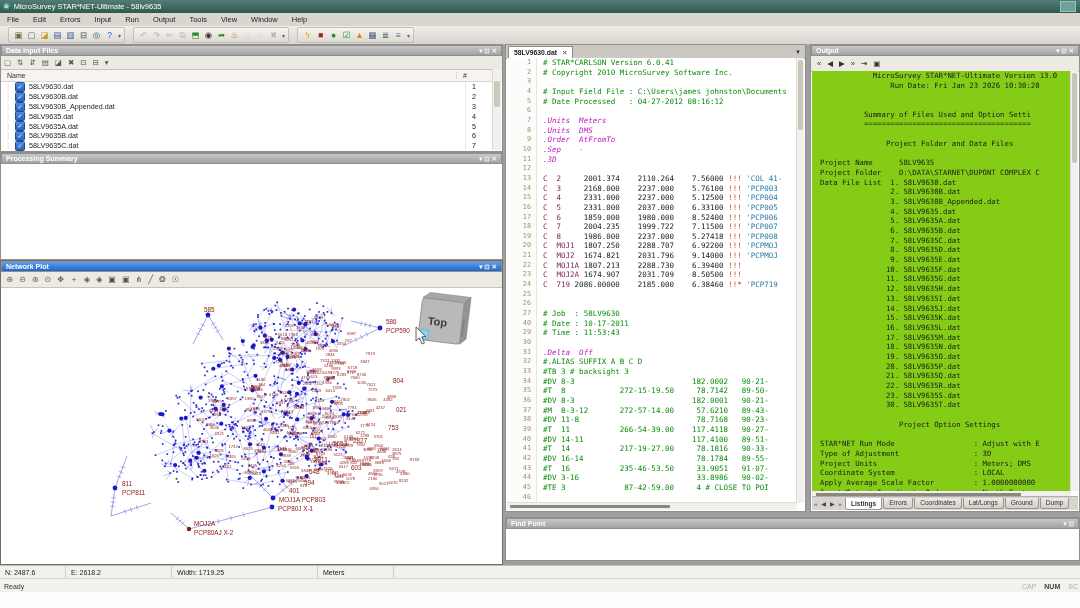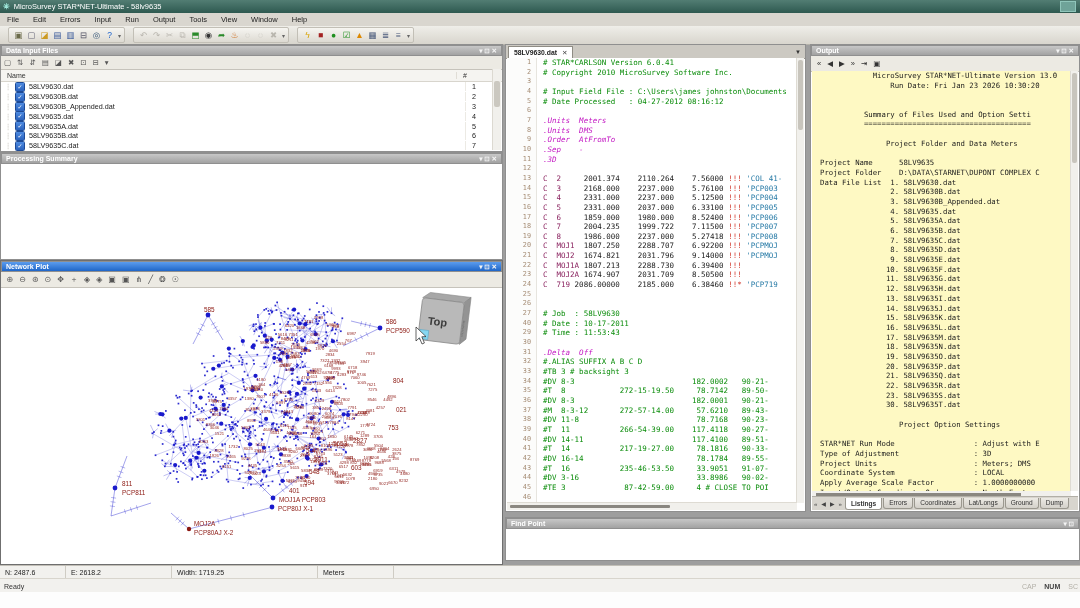"MicroSurvey STAR*NET-Ultimate Version" #outbody { background: #fef9c3 -> #84cc16 }
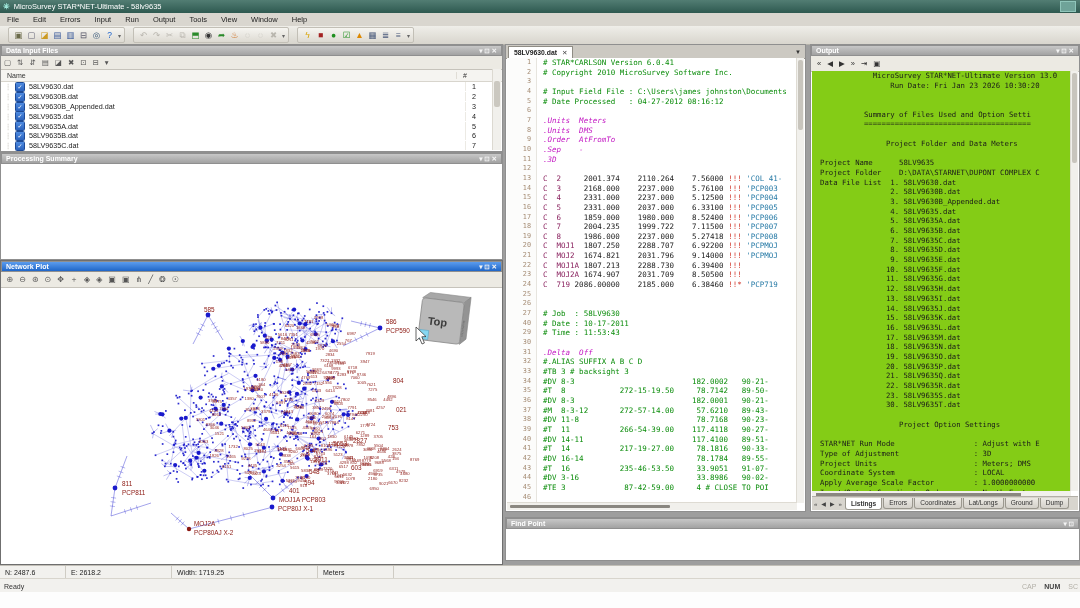"Project Folder and Data Meters" div.oline { text: Meters -> Files }
